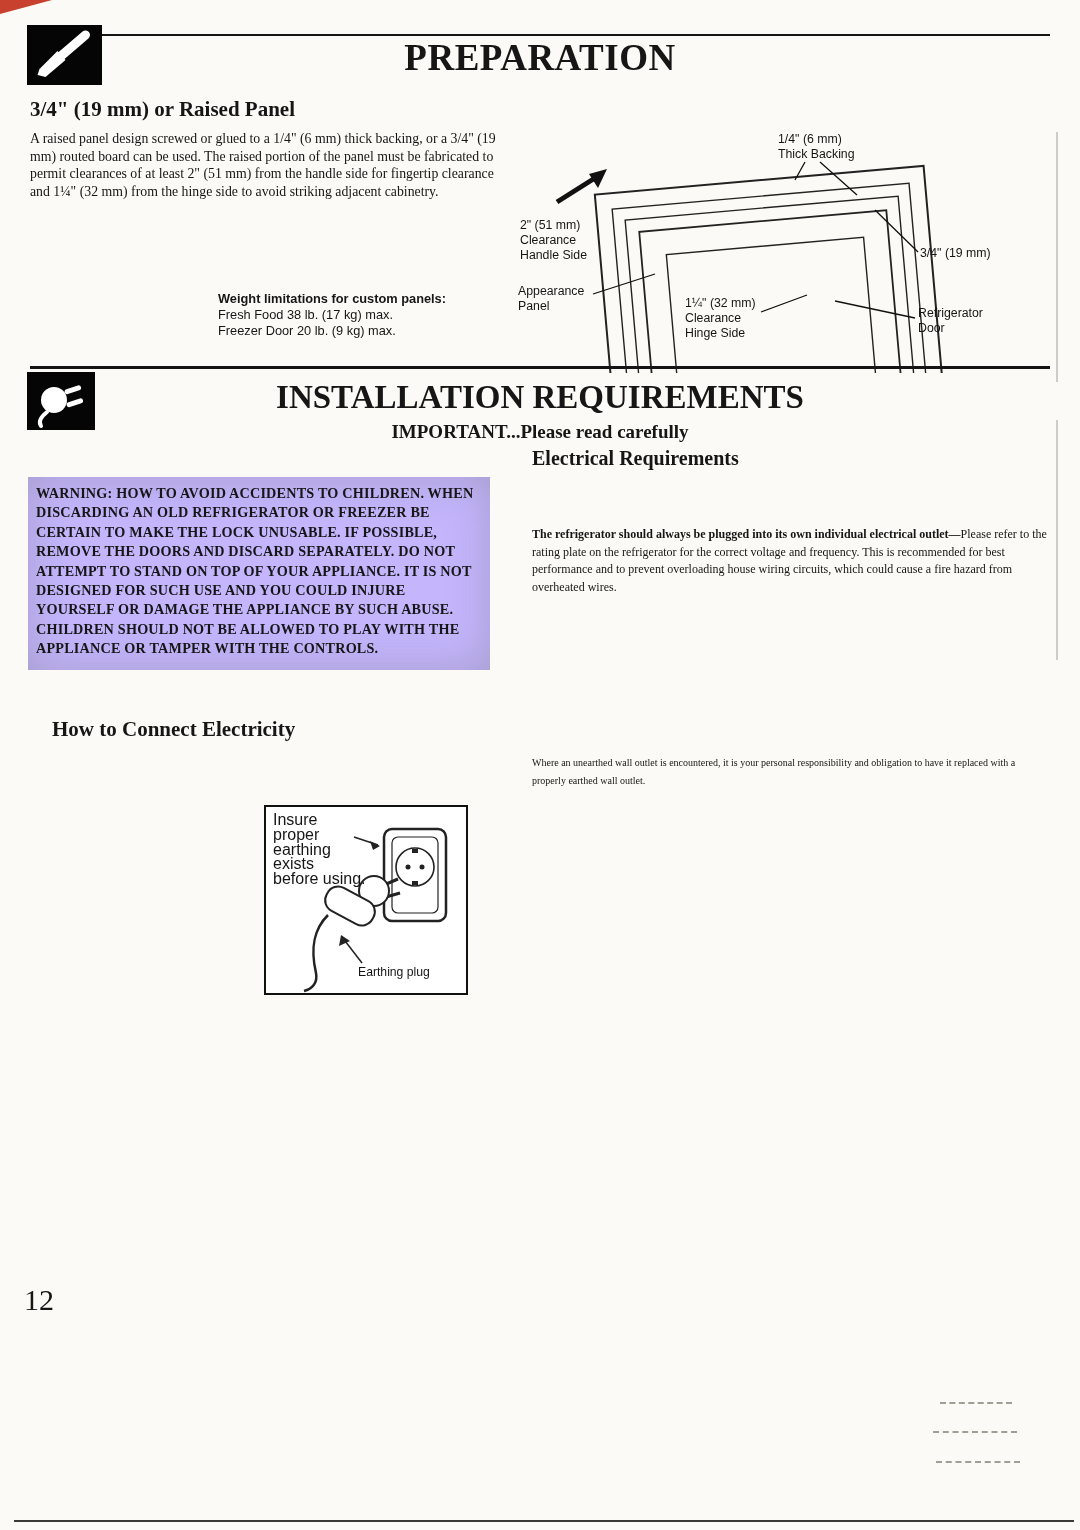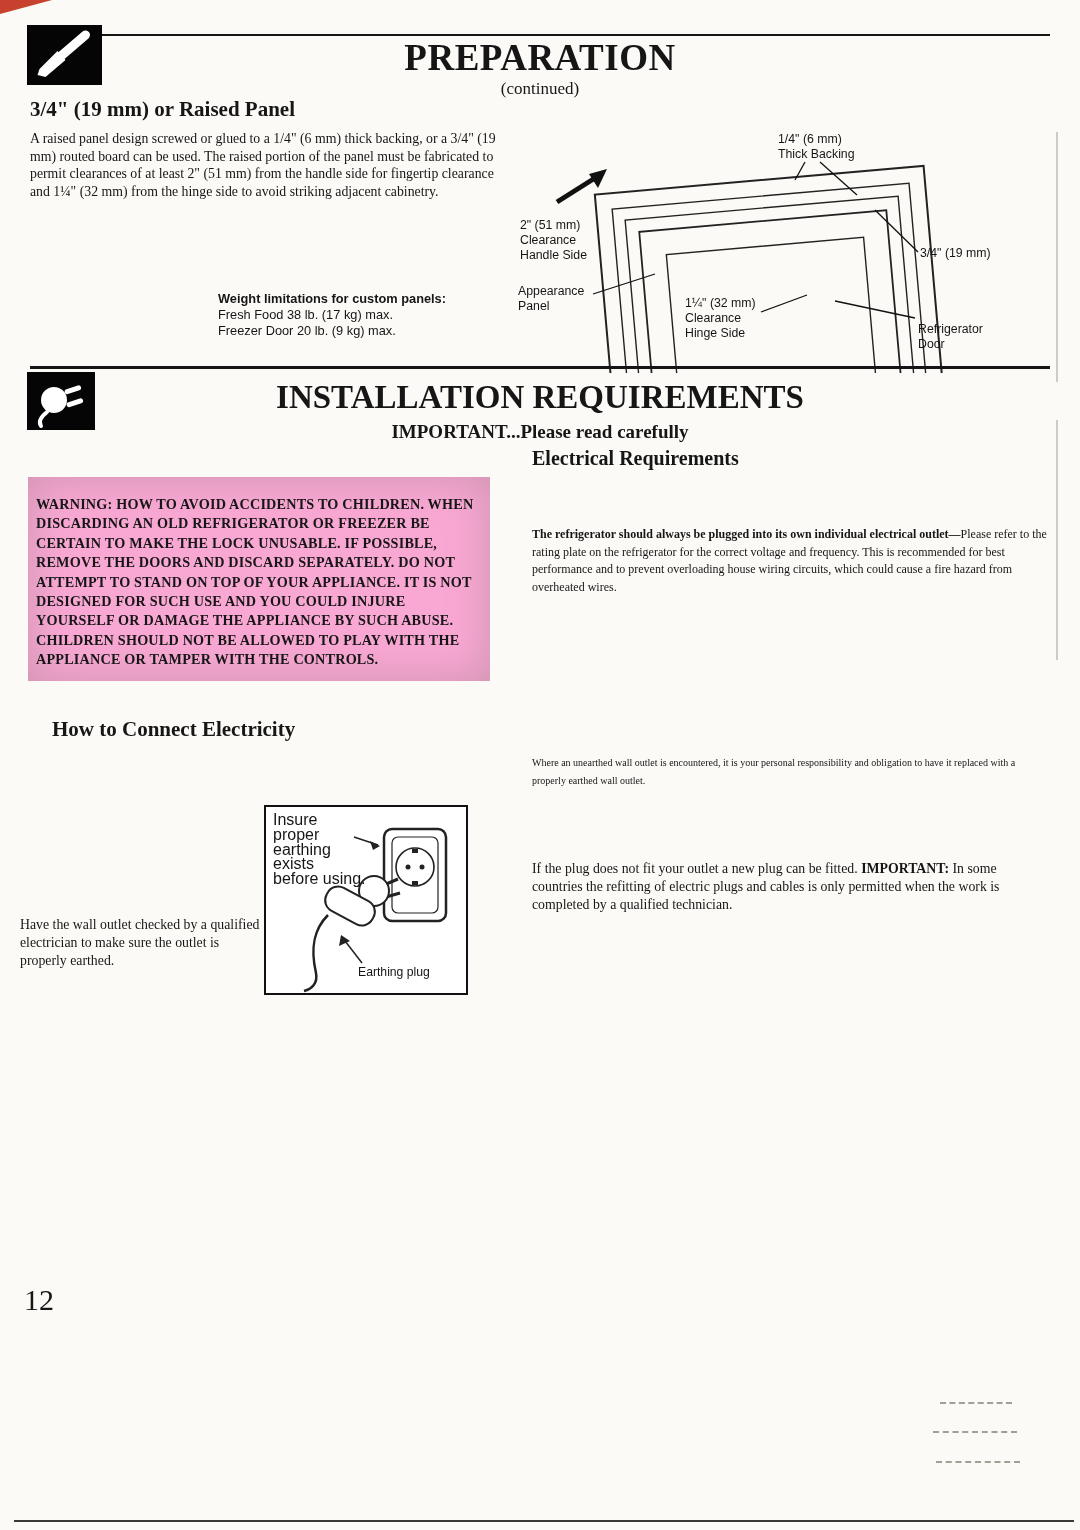"(continued)" div.continued { html: <div>(continued)</div> -> none }
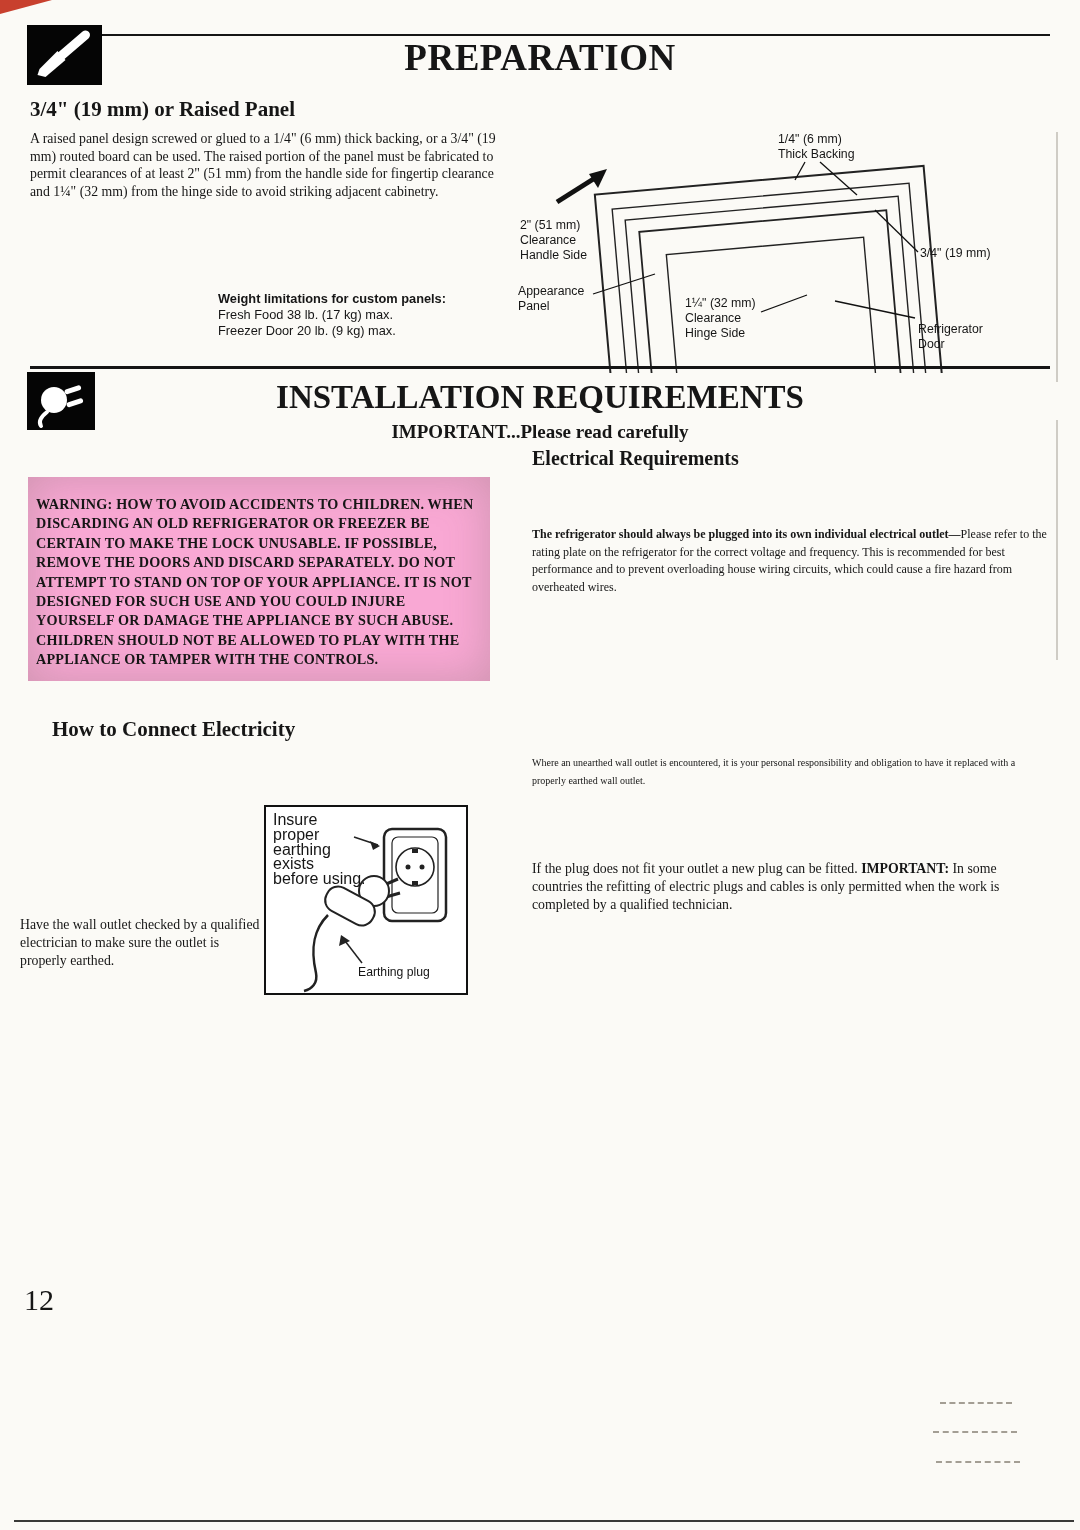"Refrigerator" .dl-door { top: 204px -> 188px }
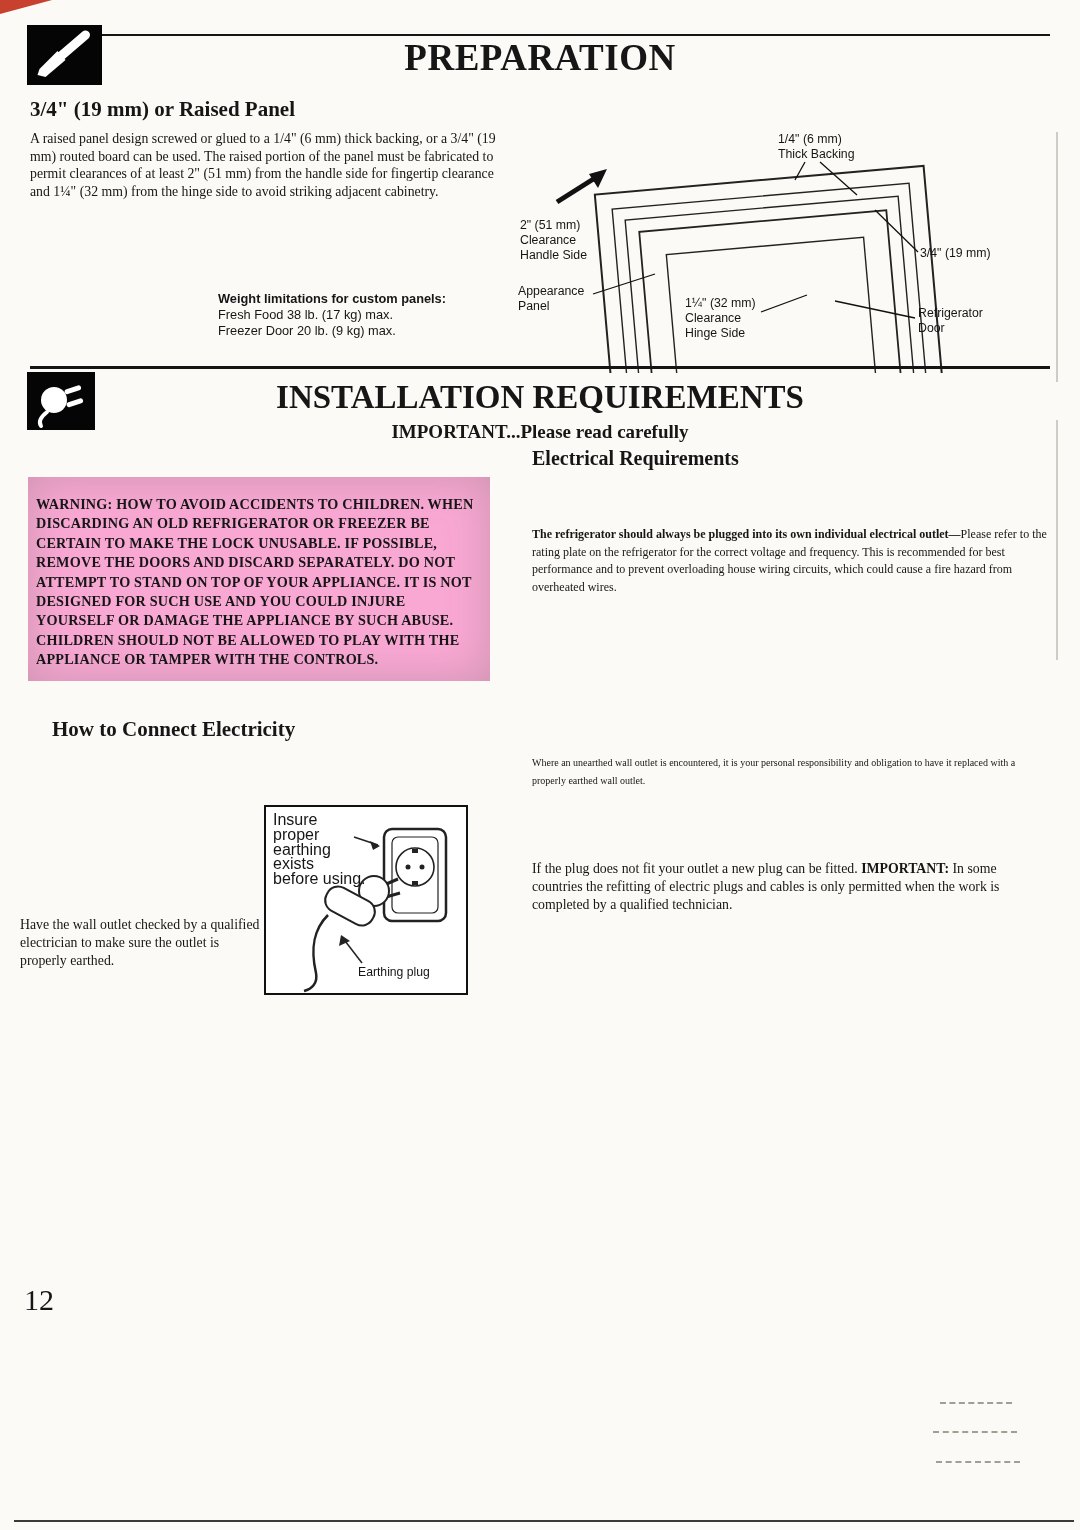"WARNING: HOW TO AVOID ACCIDENTS" .warning-box { background: #f9a8d4 -> #c4b5fd; padding: 18px 8px 11px -> 7px 8px 11px }
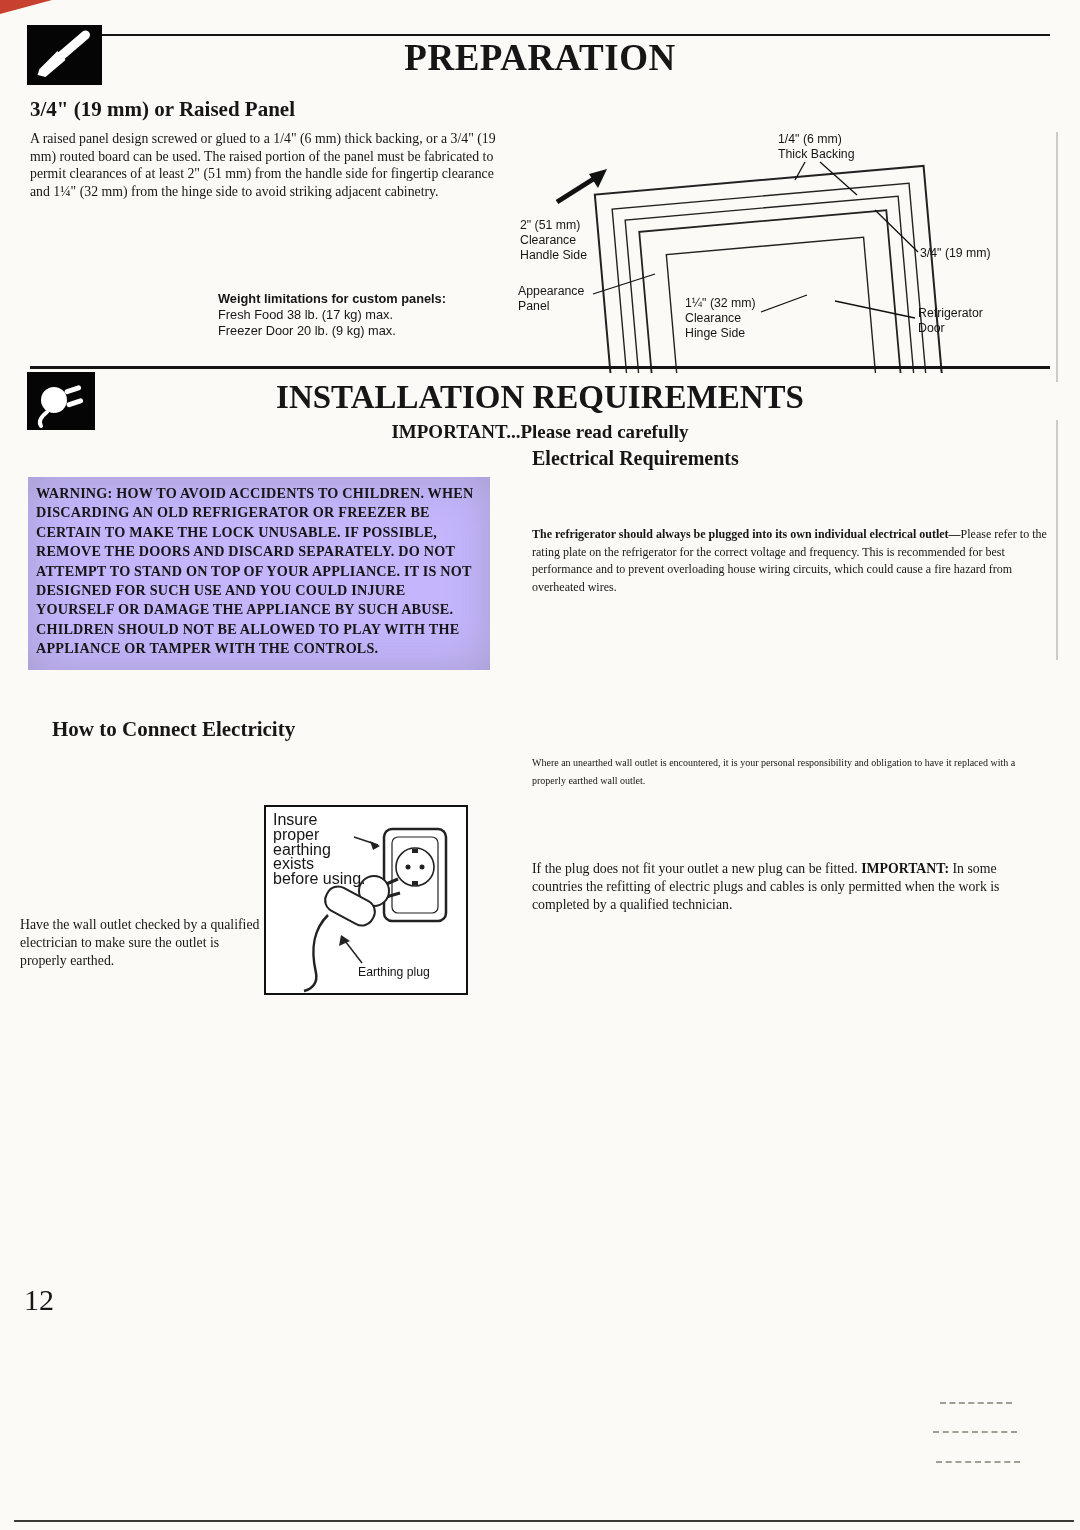"If the plug does not" p.rp3 { html: <p><span>If the plug does not fit your outlet a new plug can be fitted. </span><span>IMPORTANT:</span><span> In some countries the refitting of electric plugs and cables is only permitted when the work is completed by a qualified technician.</span></p> -> none }
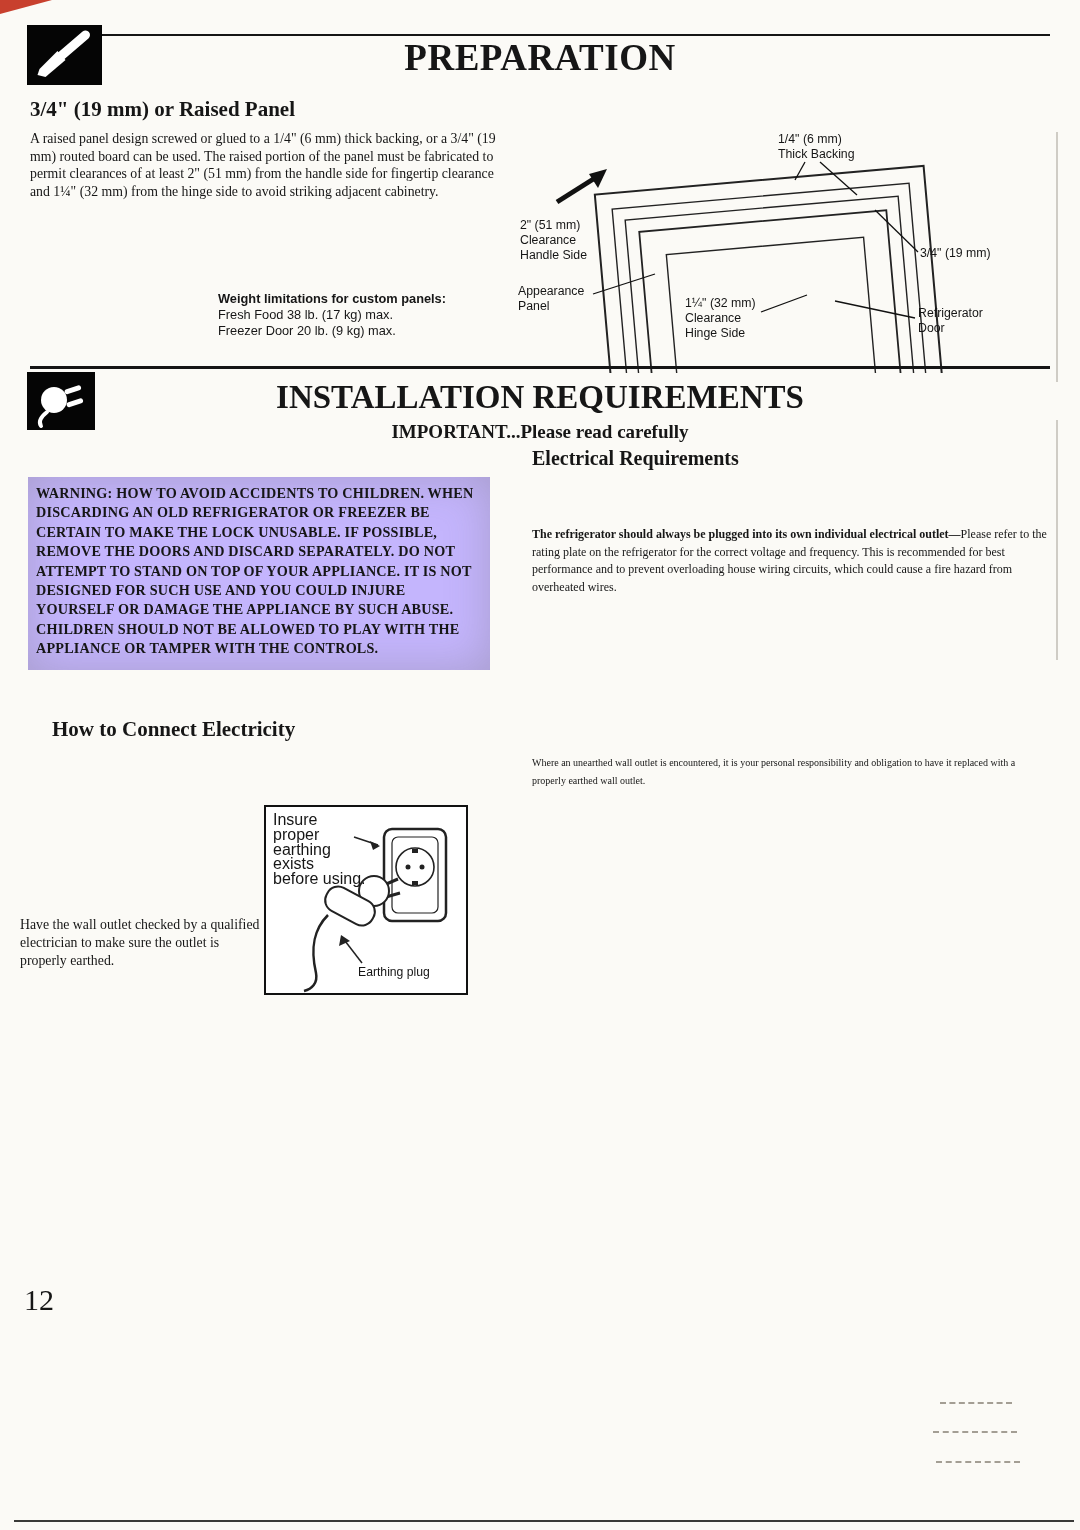"Have the wall outlet checked" p.lp2 { html: <p>Have the wall outlet checked by a qualified electrician to make sure the outlet is properly earthed.</p> -> none }
